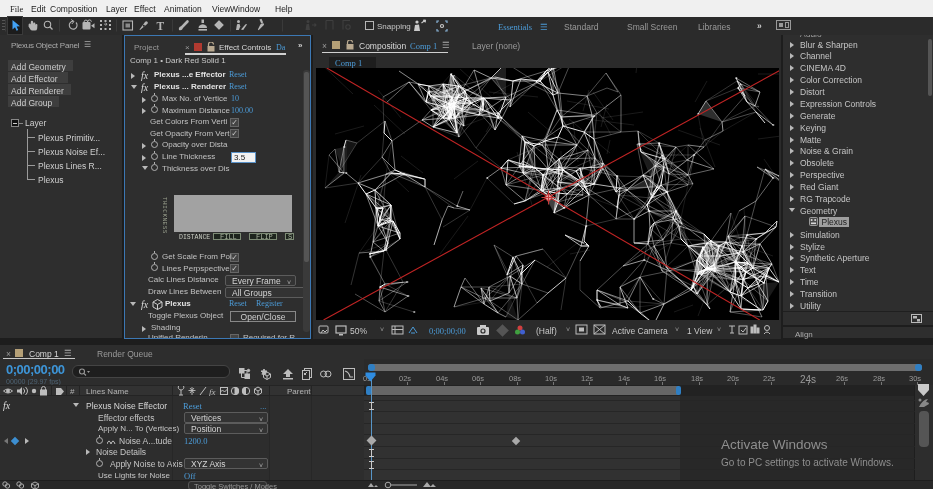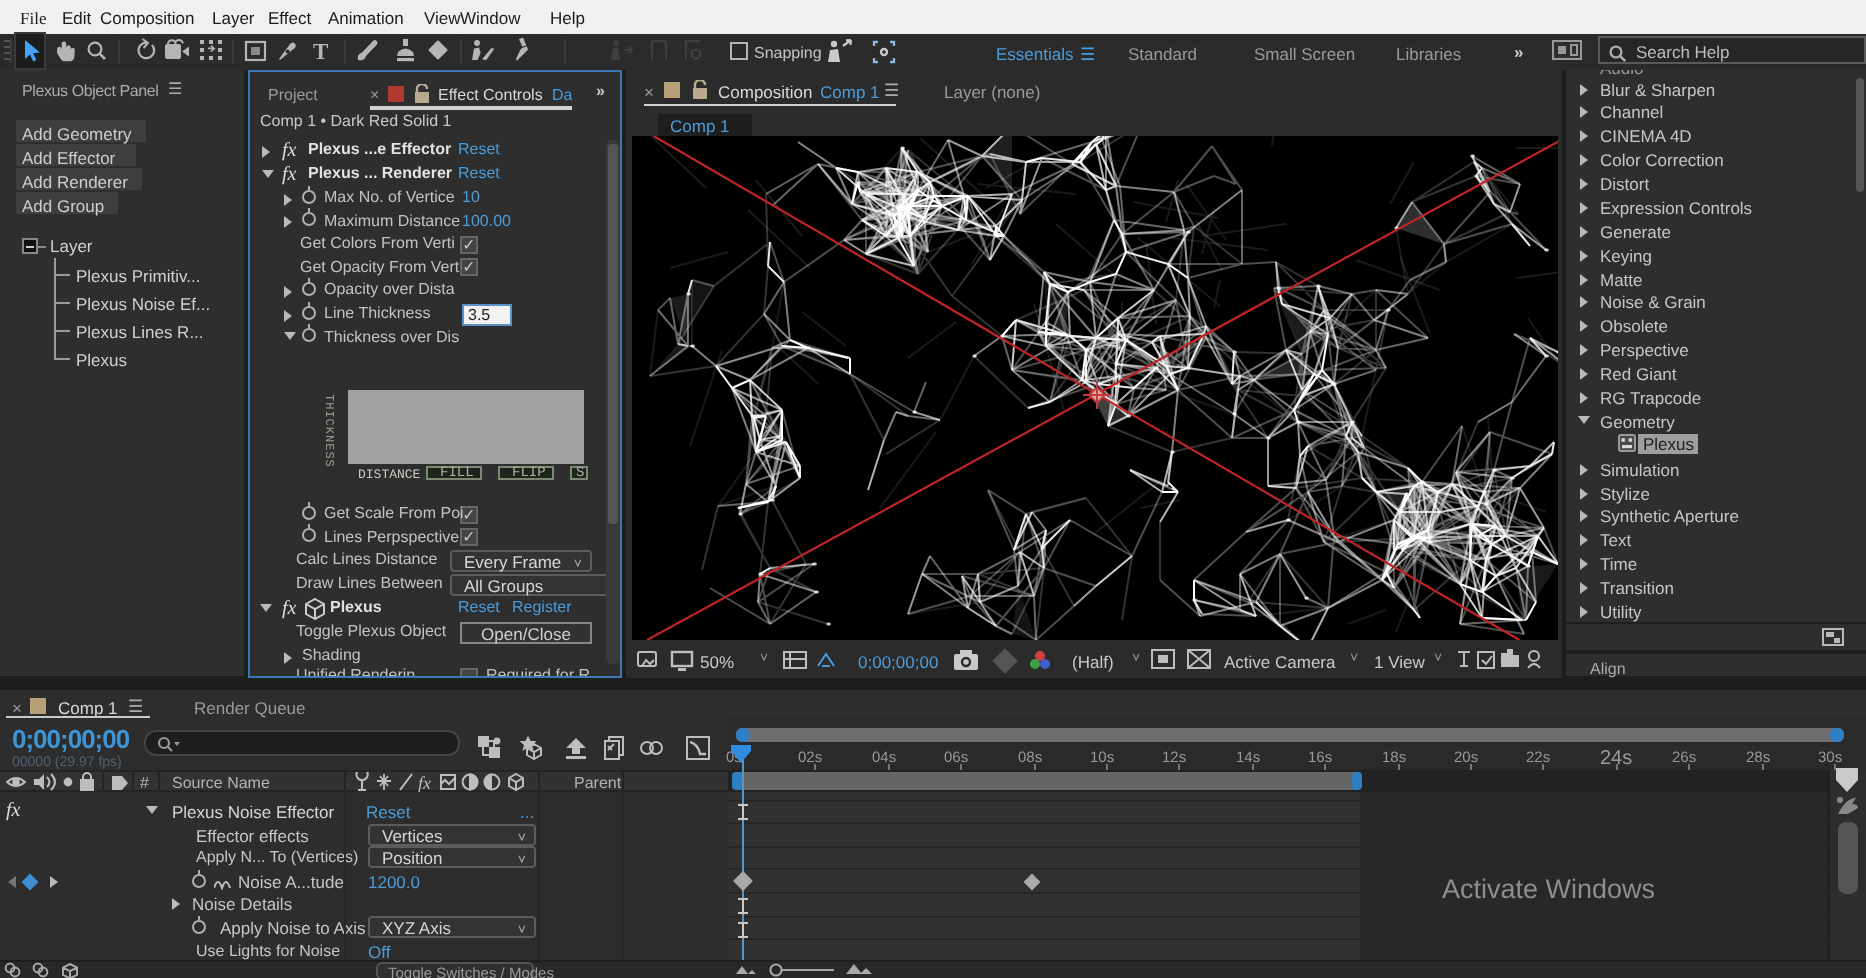"Essentials" .blue { font-family: none -> Liberation Serif, serif }
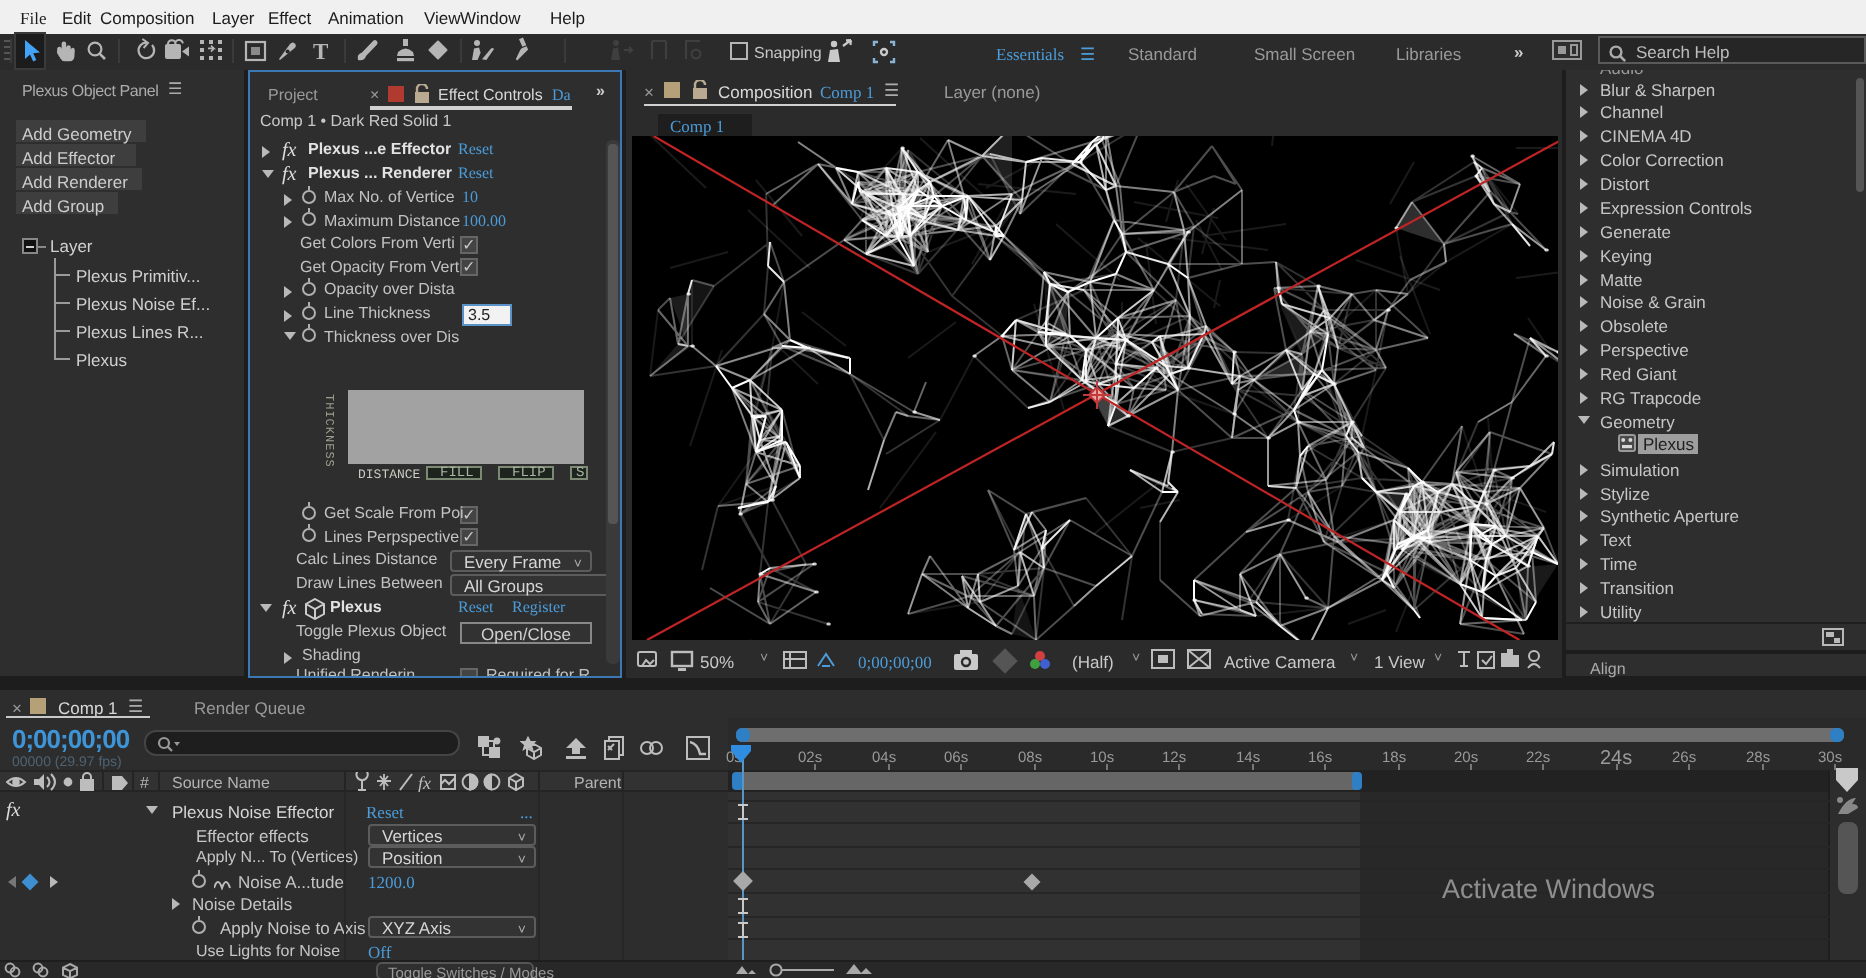"Search Help" div.ab { html: <div> <svg> <circle></circle> <line></line> </svg> <span>Search Help</span> </div> -> none }
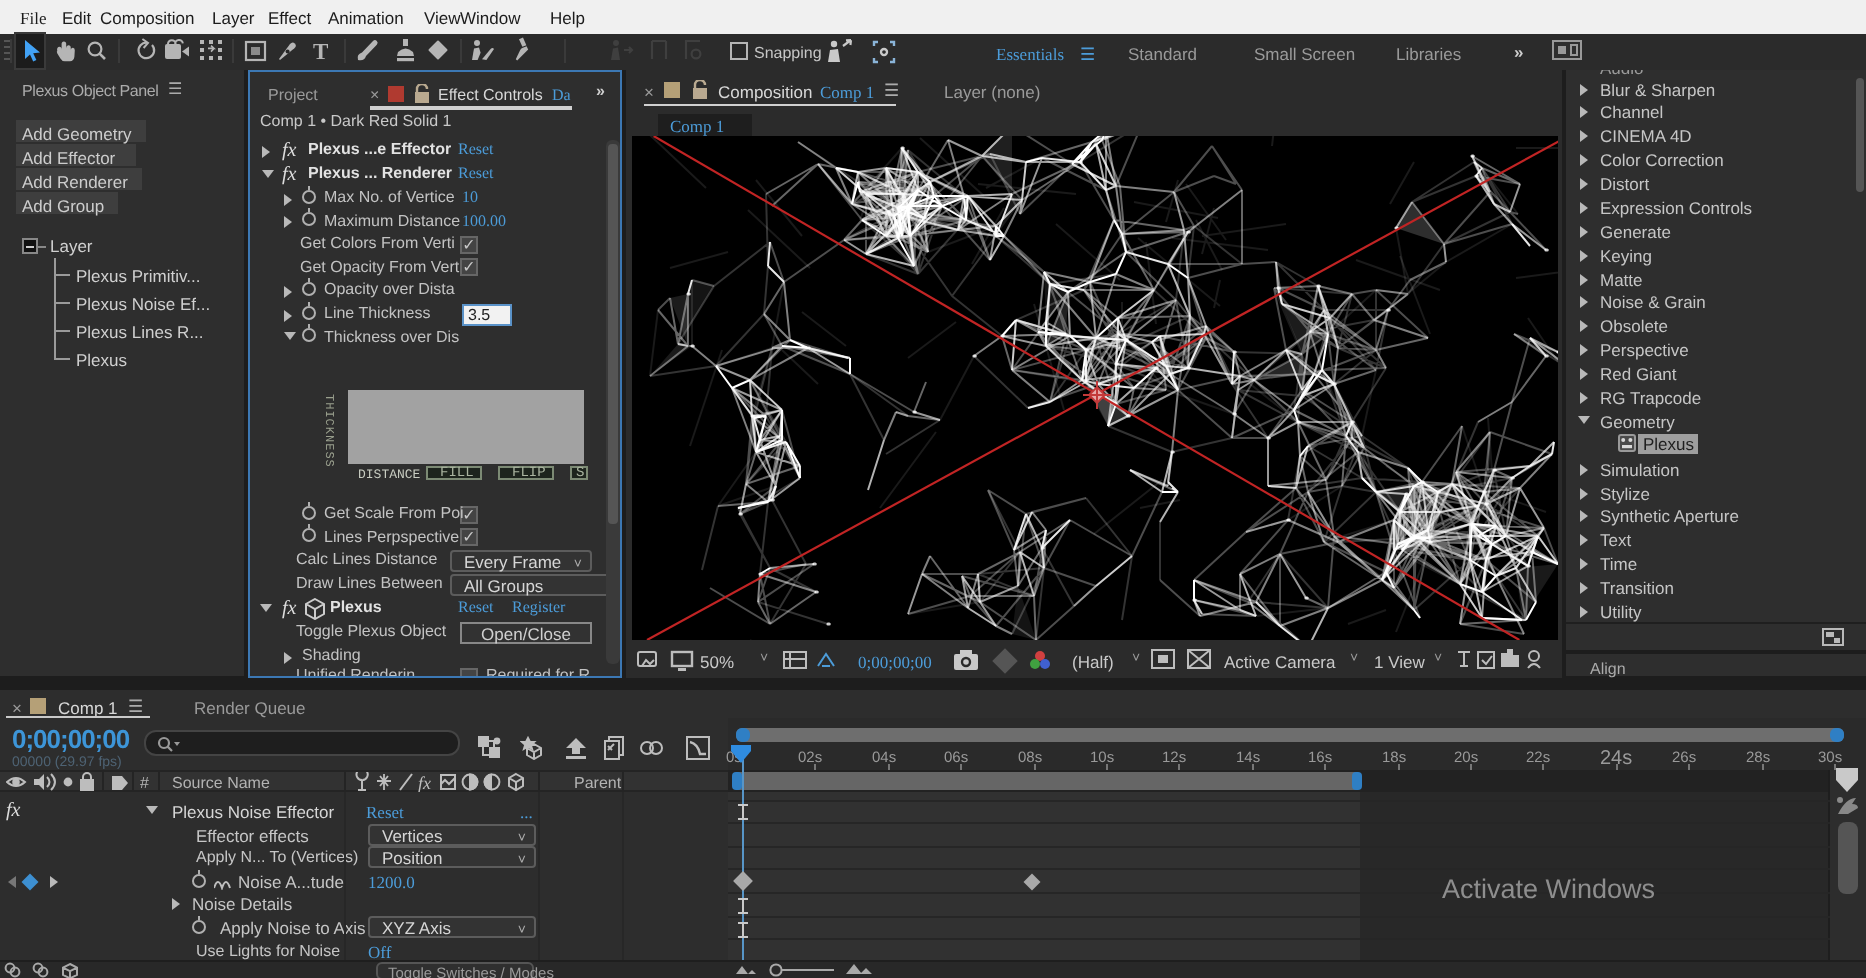"Source Name" span.ab { text: Source -> Lines }
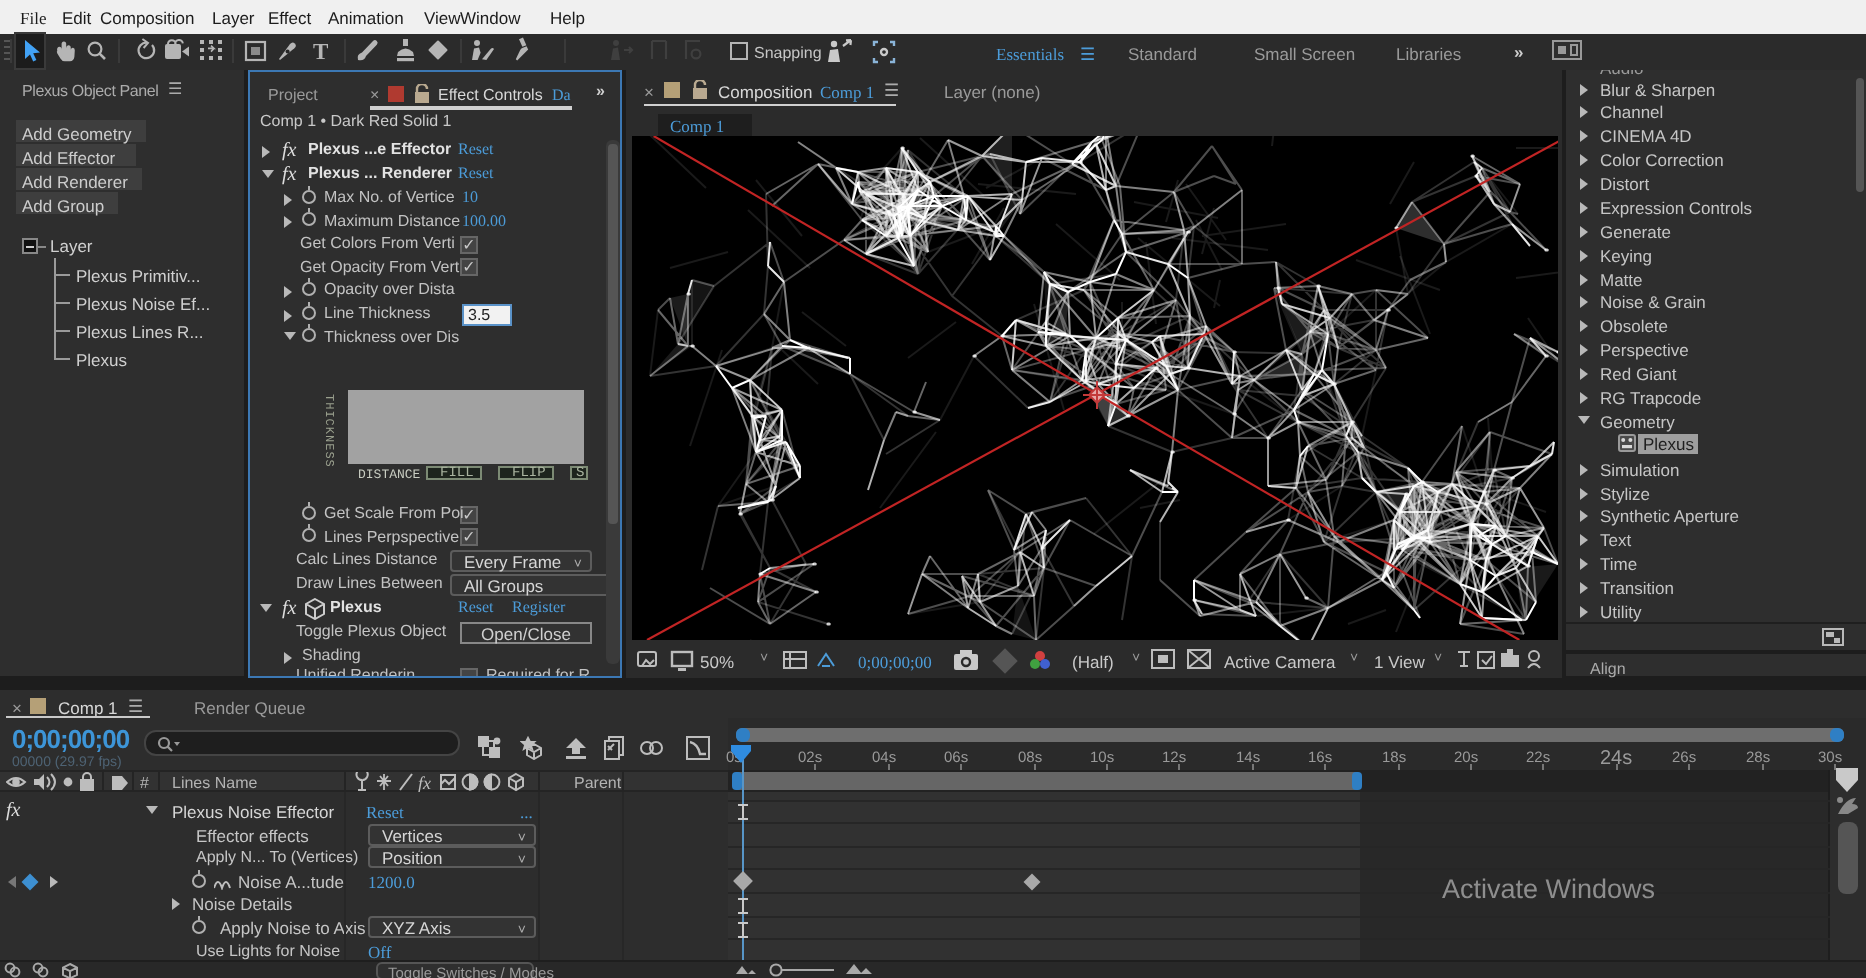"Go to PC settings to" span.ab { html: none -> <span>Go to PC settings to activate Windows.</span> }
